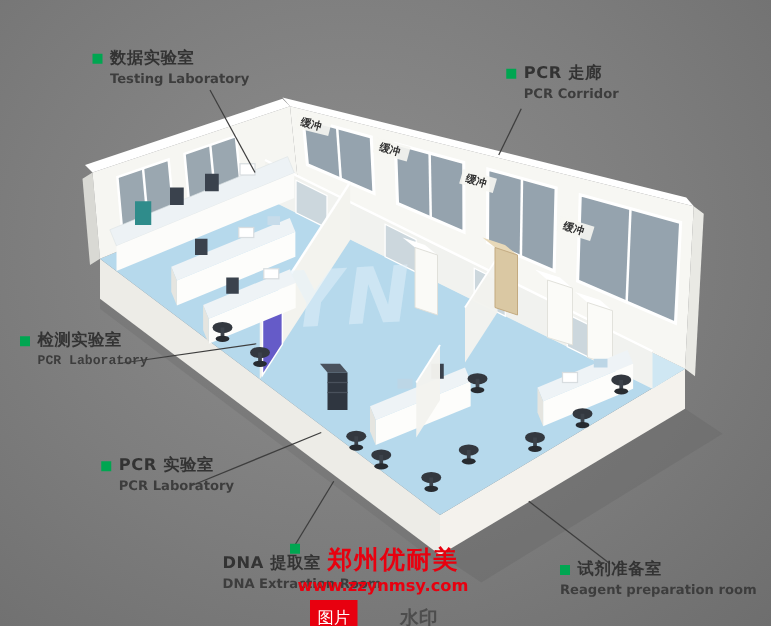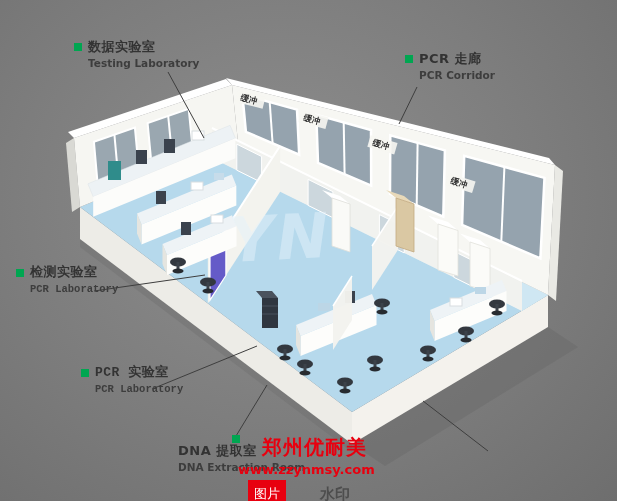"PCR 实验室" #c-pcrlab { font-family: Liberation Mono, monospace -> none }
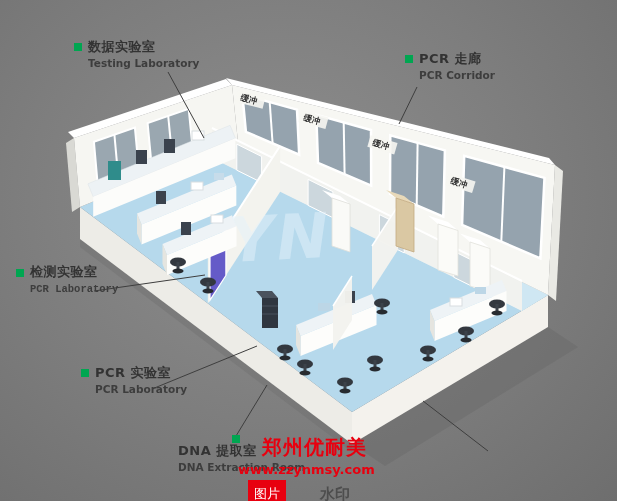"试剂准备室" div.callout { html: none -> <div> <div> <span></span> <span>试剂准备室</span> </div> <div>Reagent preparation room</div> </div> }
